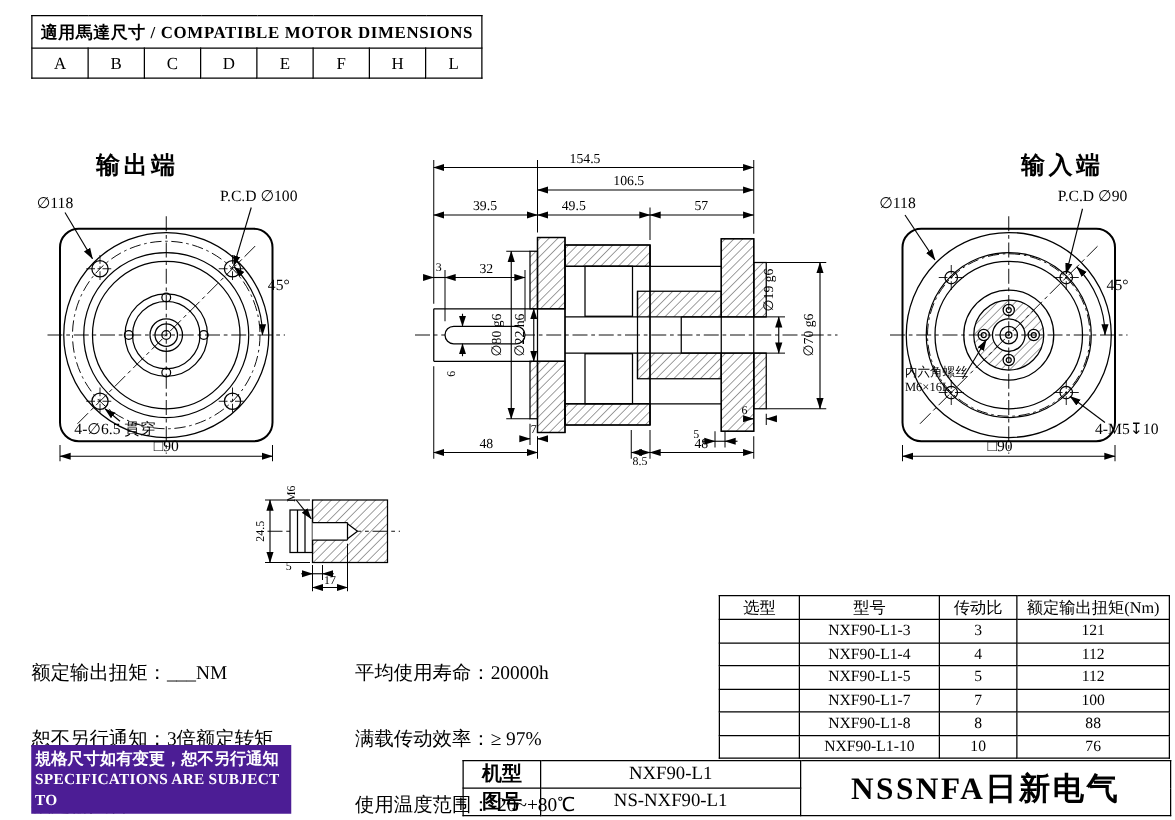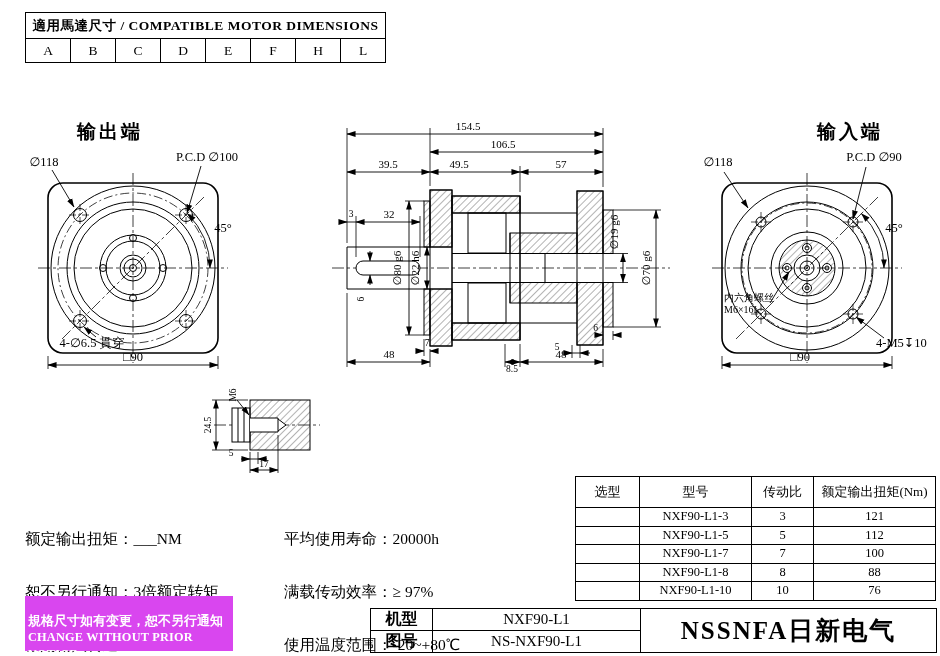"选型" .sel-table th { height: 31px -> 19px }
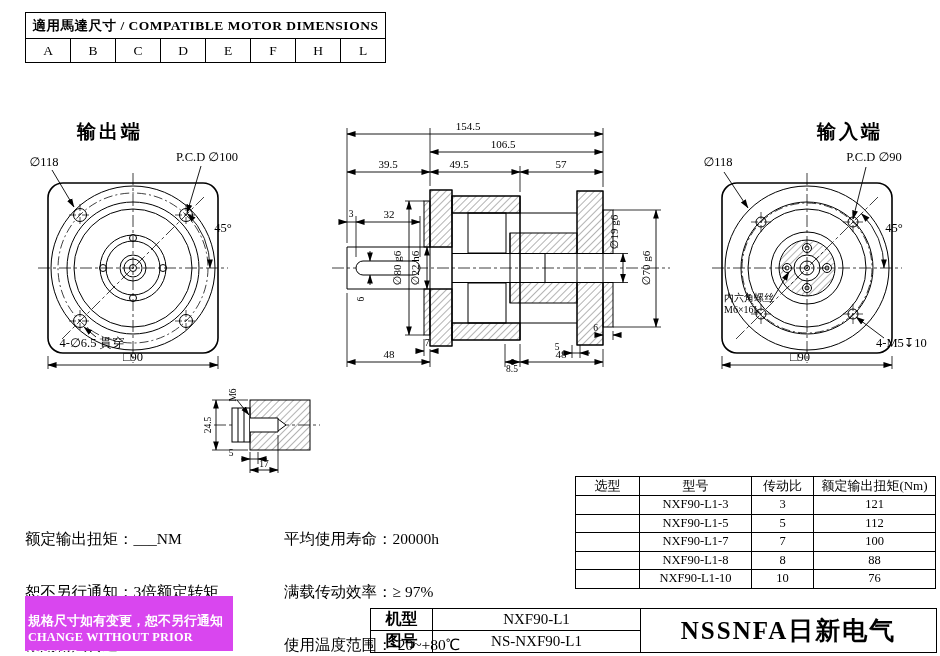"NXF90-L1-4" tr { html: none -> <tr> <td></td> <td>NXF90-L1-4</td> <td>4</td> <td>112</td> </tr> }
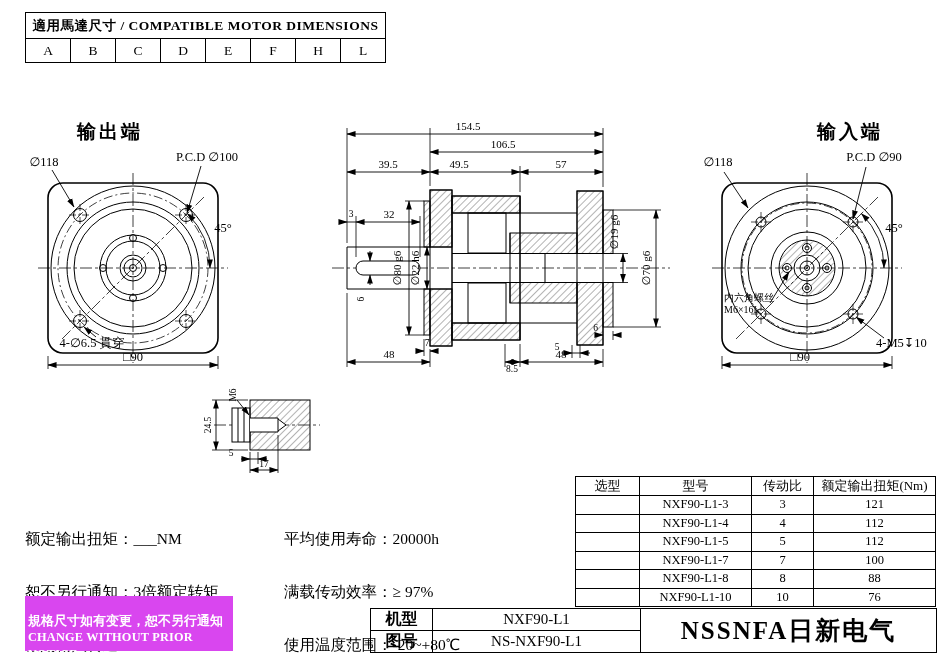"規格尺寸如有变更，恕不另行通知" .notice { background: #d946ef -> #4c1d95; padding: 16px 3px -> 2px 3px }
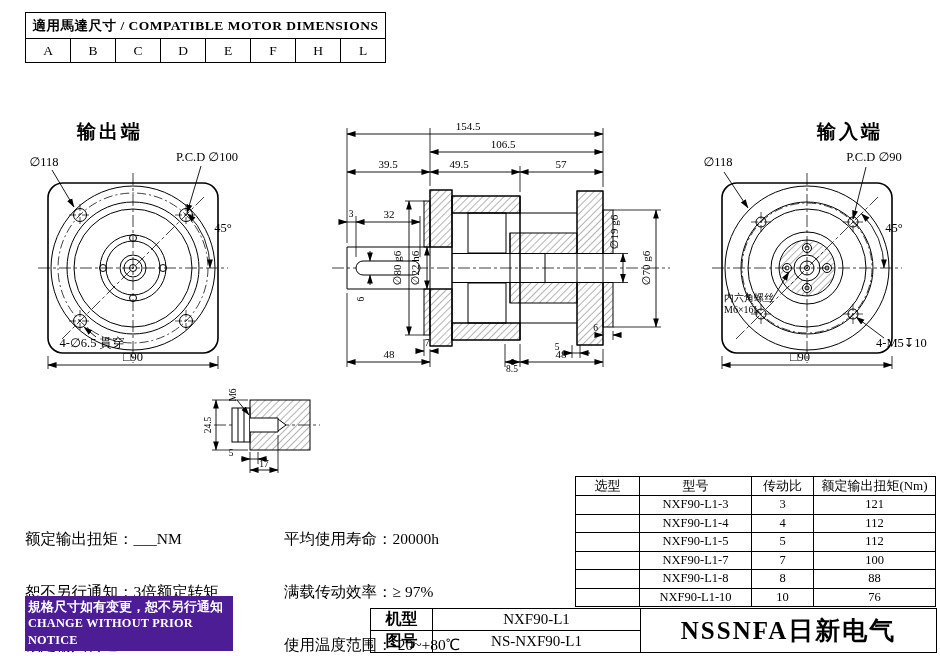"SPECIFICATIONS ARE SUBJECT TO" div.n-en { html: none -> <div>SPECIFICATIONS ARE SUBJECT TO</div> }
